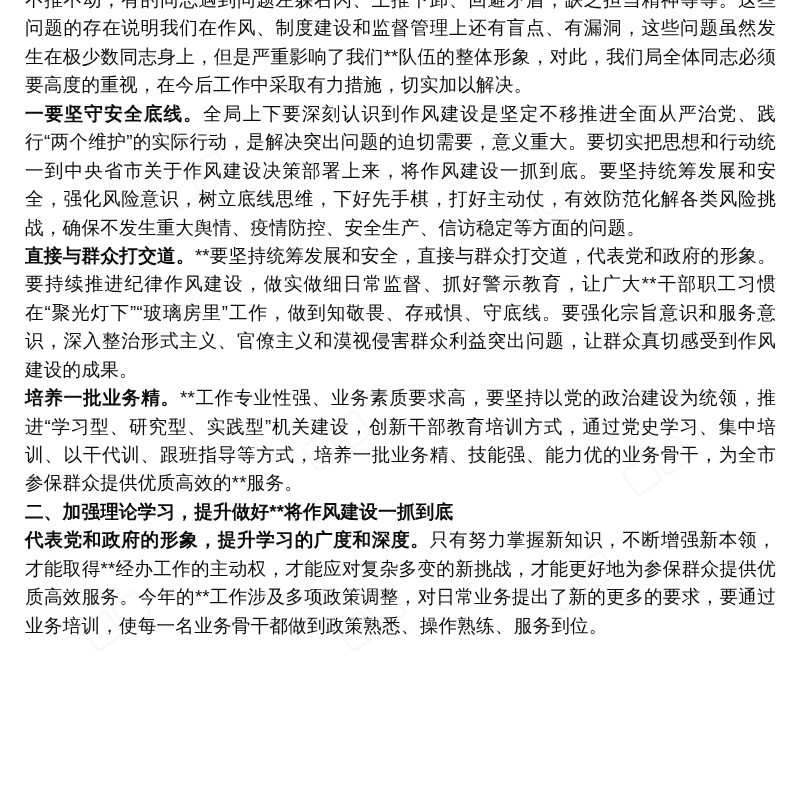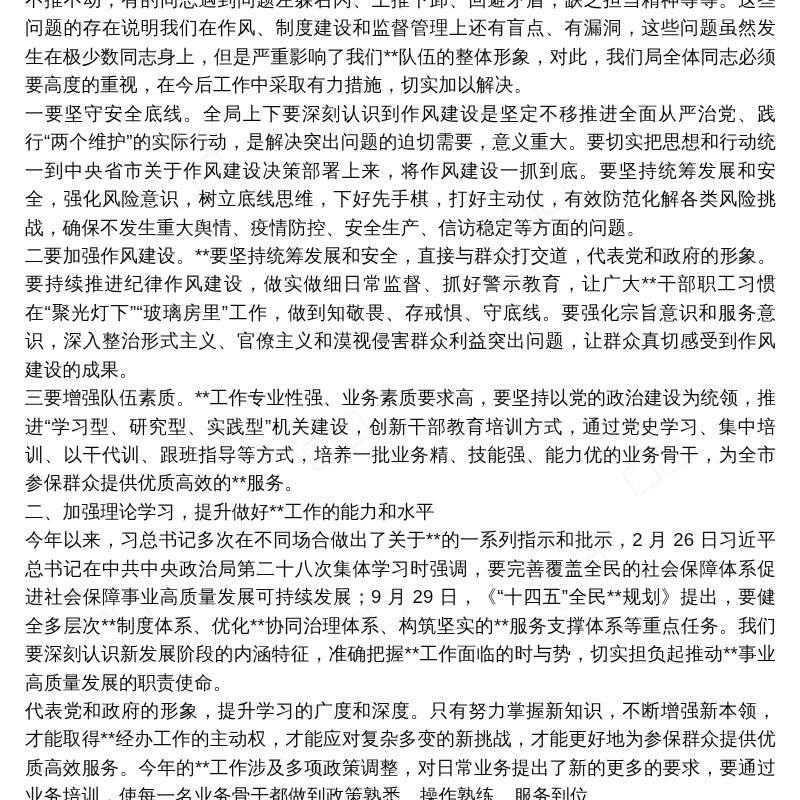"一要坚守安全底线。" .b { font-weight: 400 -> 700 }
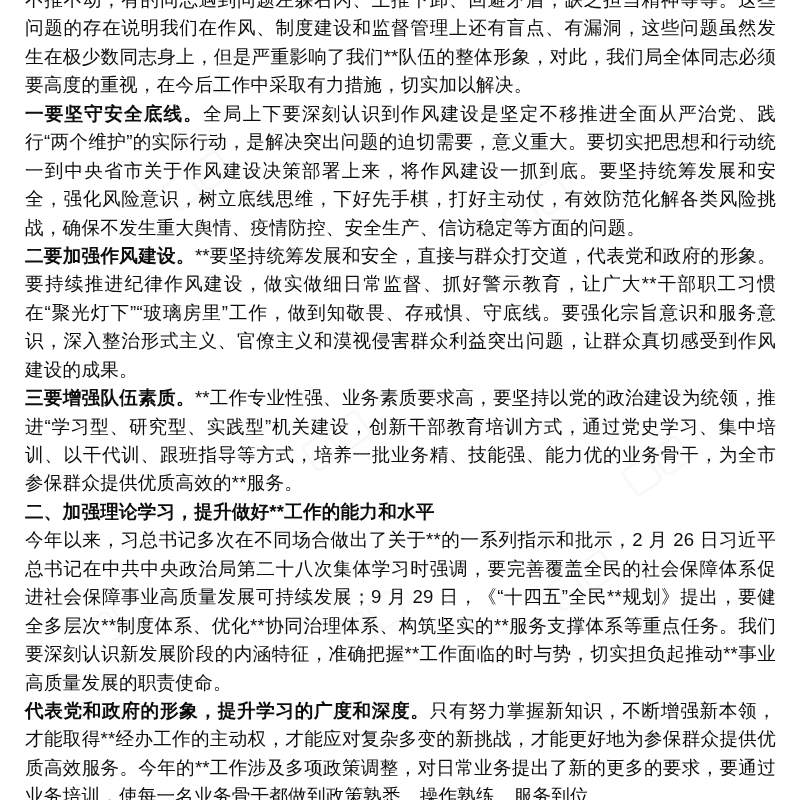"二要加强作风建设。" span.b { text: 二要加强作风建设 -> 直接与群众打交道 }
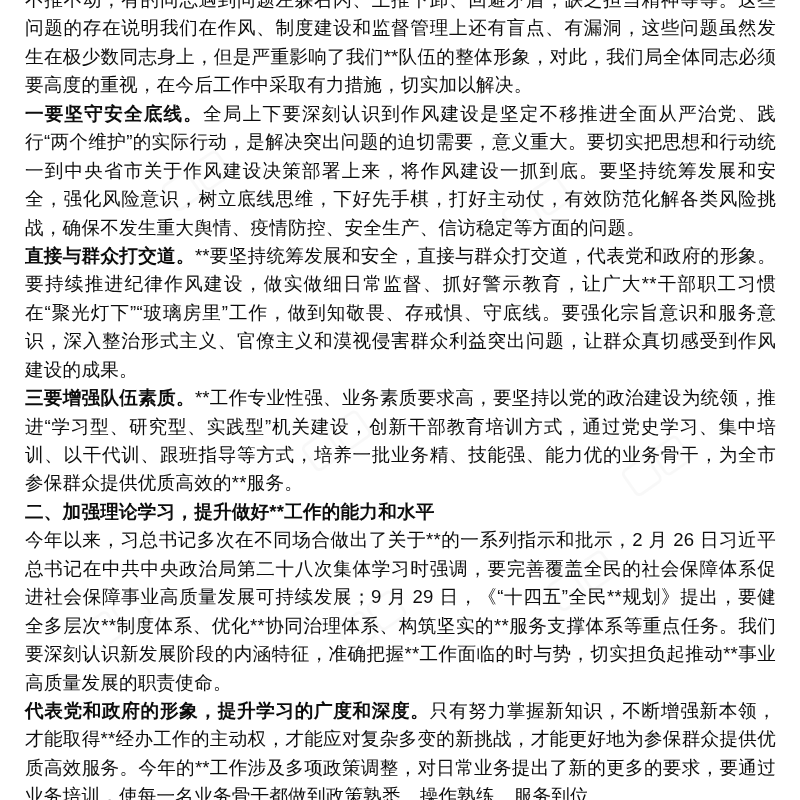"三要增强队伍素质。" span.b { text: 三要增强队伍素质 -> 培养一批业务精 }
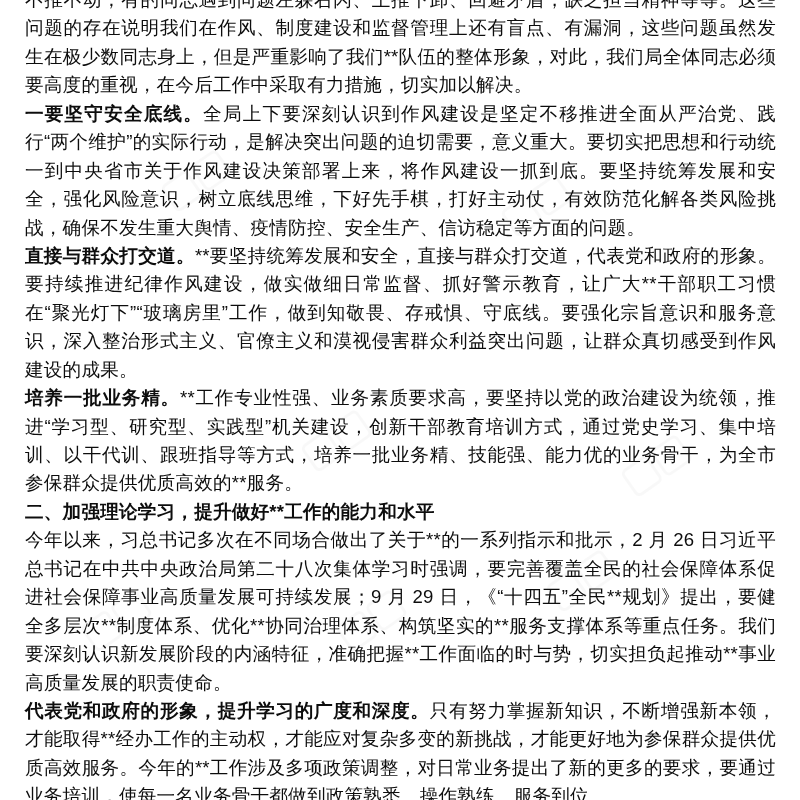"二、加强理论学习，提升做好**工作的能力和水平" span.b { text: 工作的能力和水平 -> 将作风建设一抓到底 }
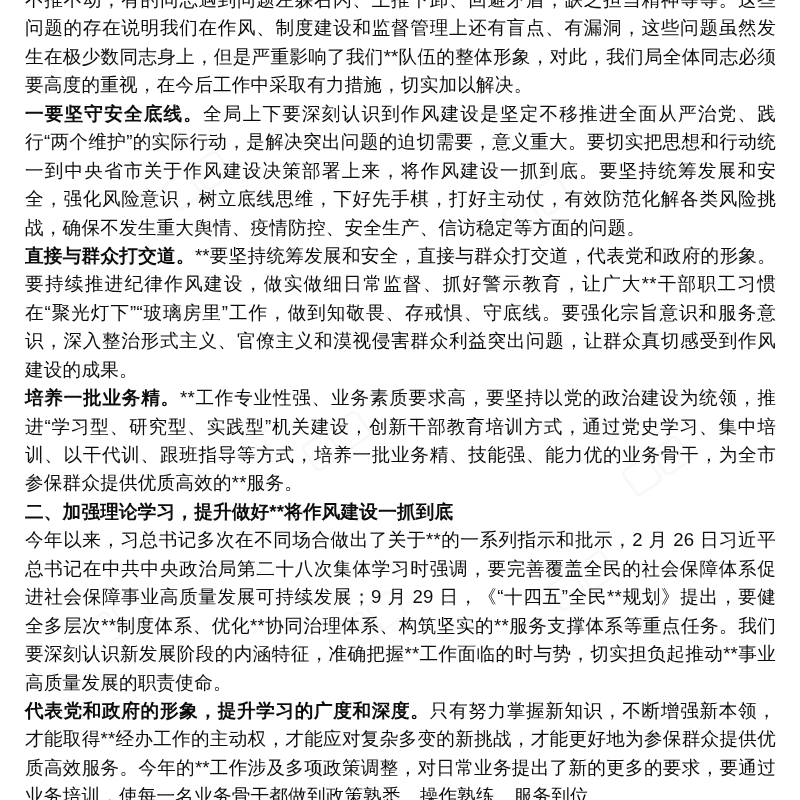"今年以来，习总书记多次在不同场合做出了关于**的一系列指示和批示，2 月 26" p { html: <p><span>今年以来，习总书记多次在不同场合做出了关于**的一系列指示和批示，2 月 26 日习近平总书记在中共中央政治局第二十八次集体学习时强调，要完善覆盖全民的社会保障体系促进社会保障事业高质量发展可持续发展；9 月 29 日，《“十四五”全民**规划》提出，要健全多层次**制度体系、优化**协同治理体系、构筑坚实的**服务支撑体系等重点任务。我们要深刻认识新发展阶段的内涵特征，准确把握**工作面临的时与势，切实担负起推动**事业高质量发展的职责使命。</span></p> -> none }
